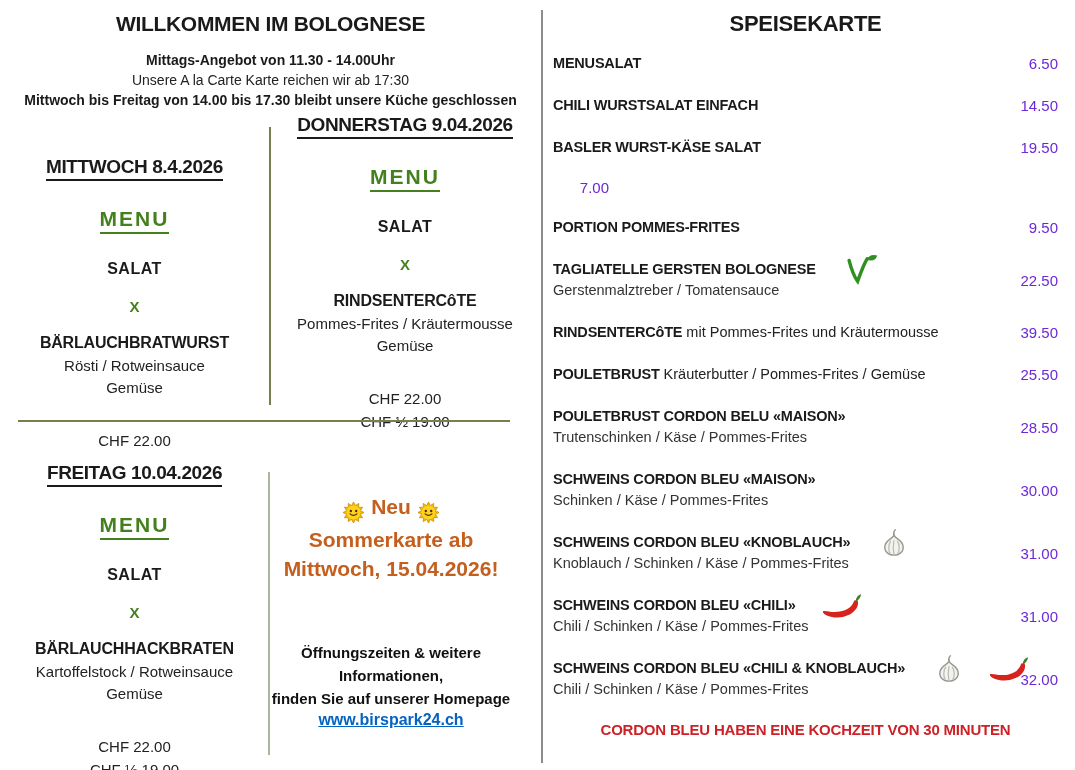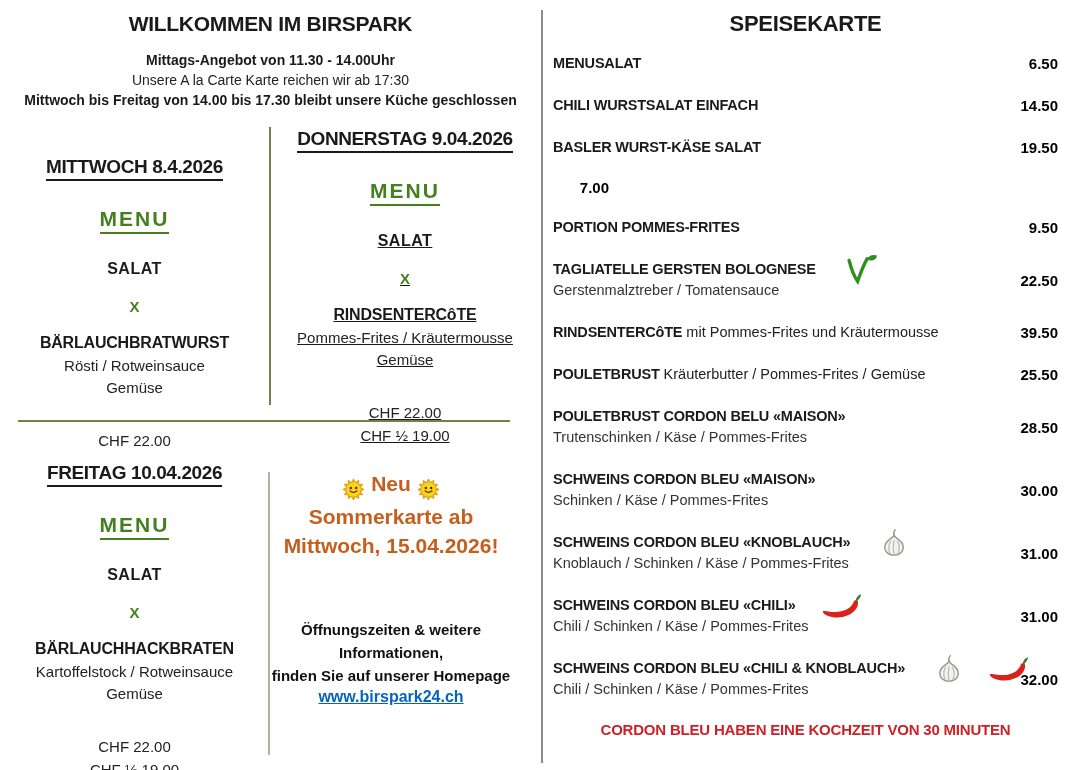"WILLKOMMEN IM BIRSPARK" div.welcome-title { text: BIRSPARK -> BOLOGNESE }
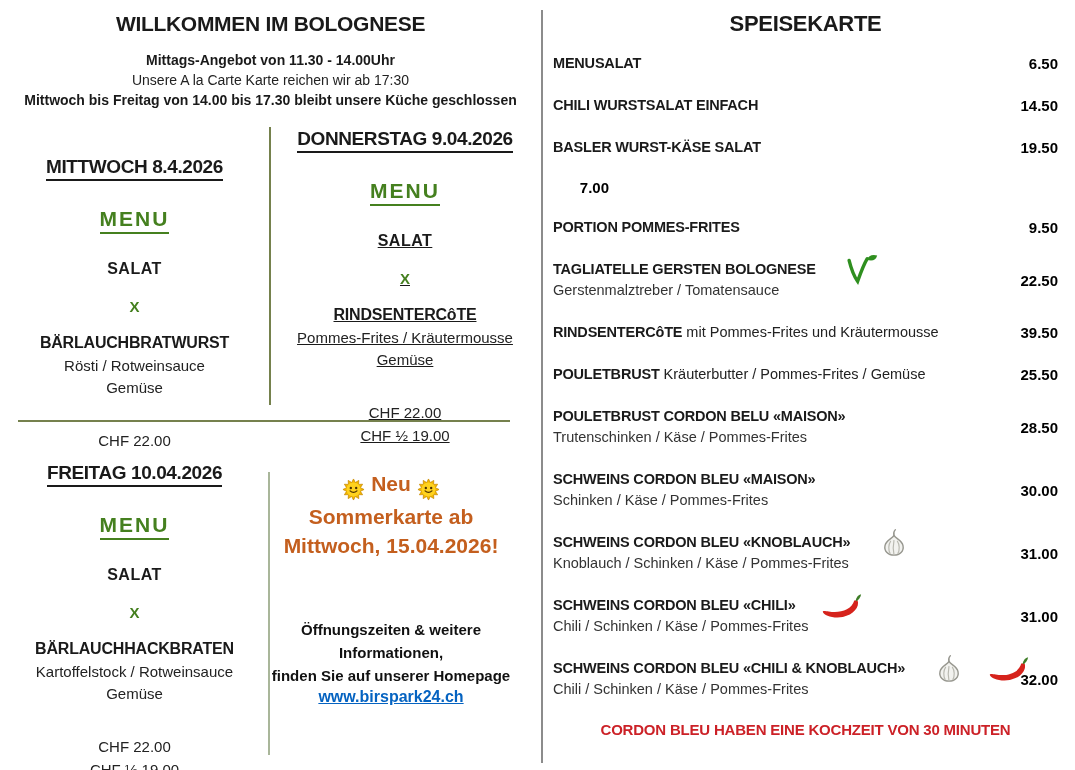"6.50" .item-price { color: #000000 -> #6d28d9; font-weight: bold -> none }
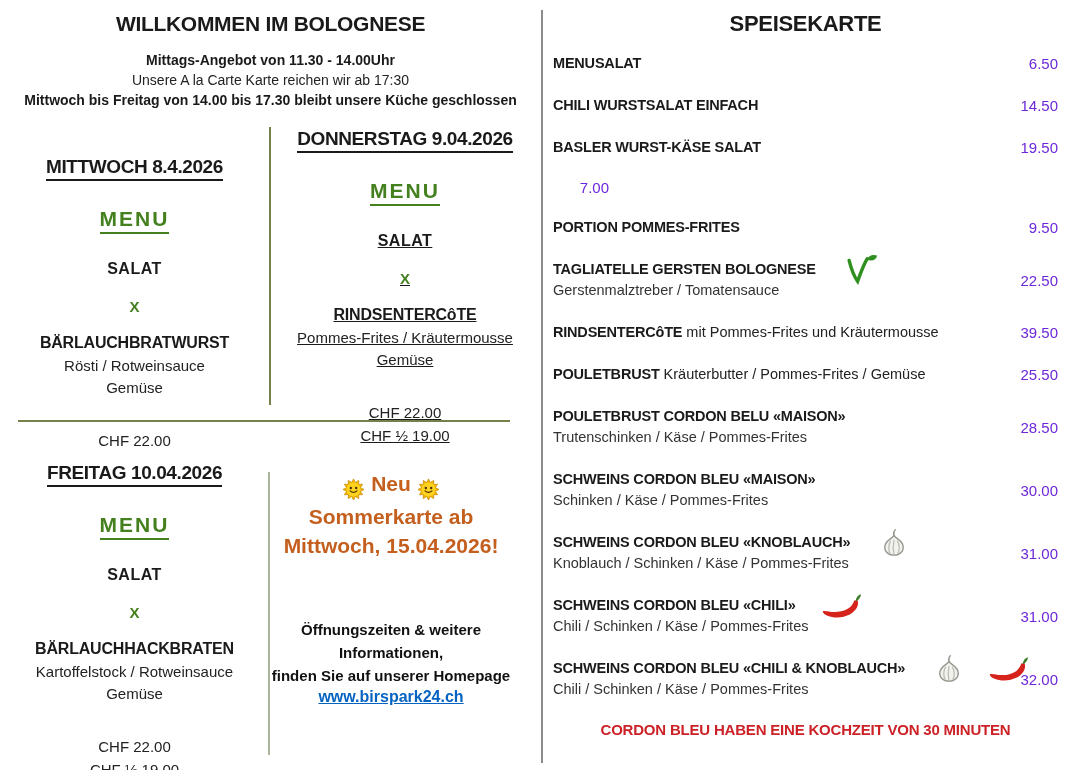"DONNERSTAG 9.04.2026" #cell-thu { text-decoration: underline -> none; top: 128px -> 114px }
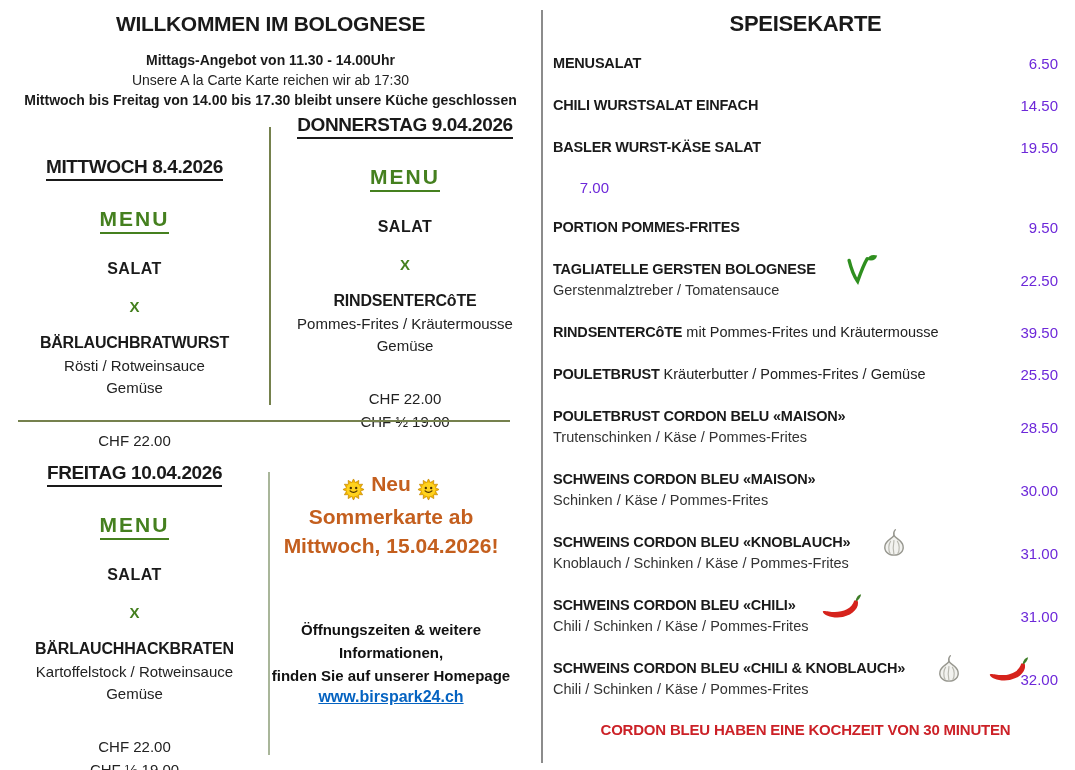"Neu" #cell-new { top: 455px -> 478px }
